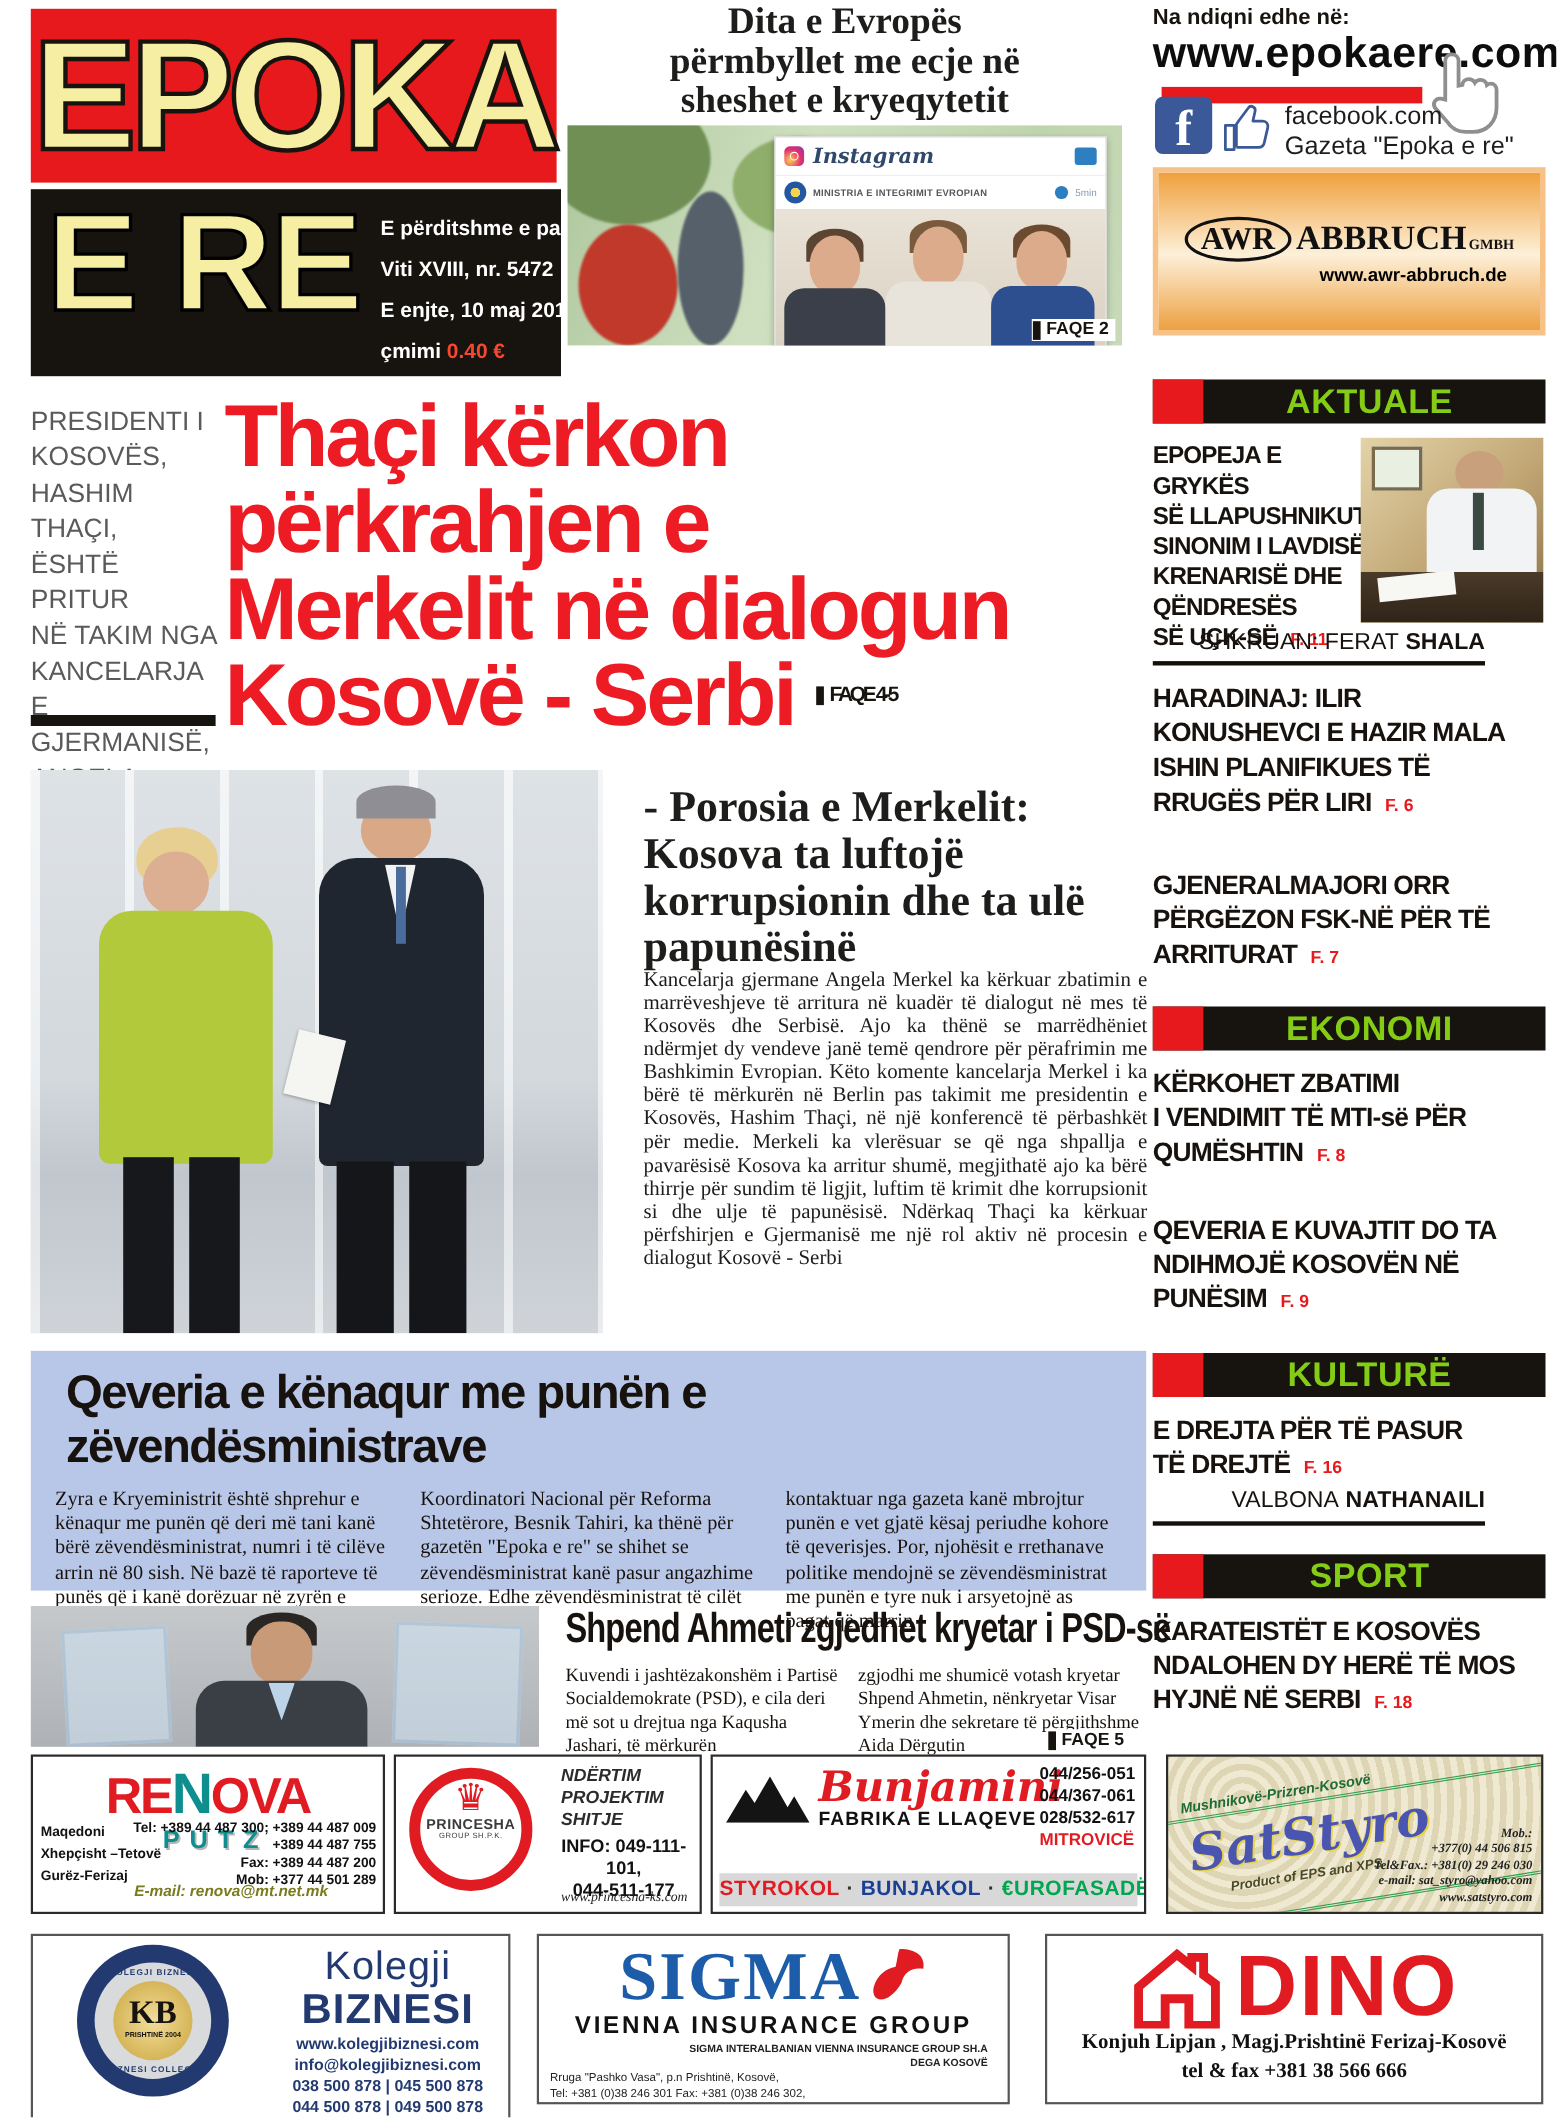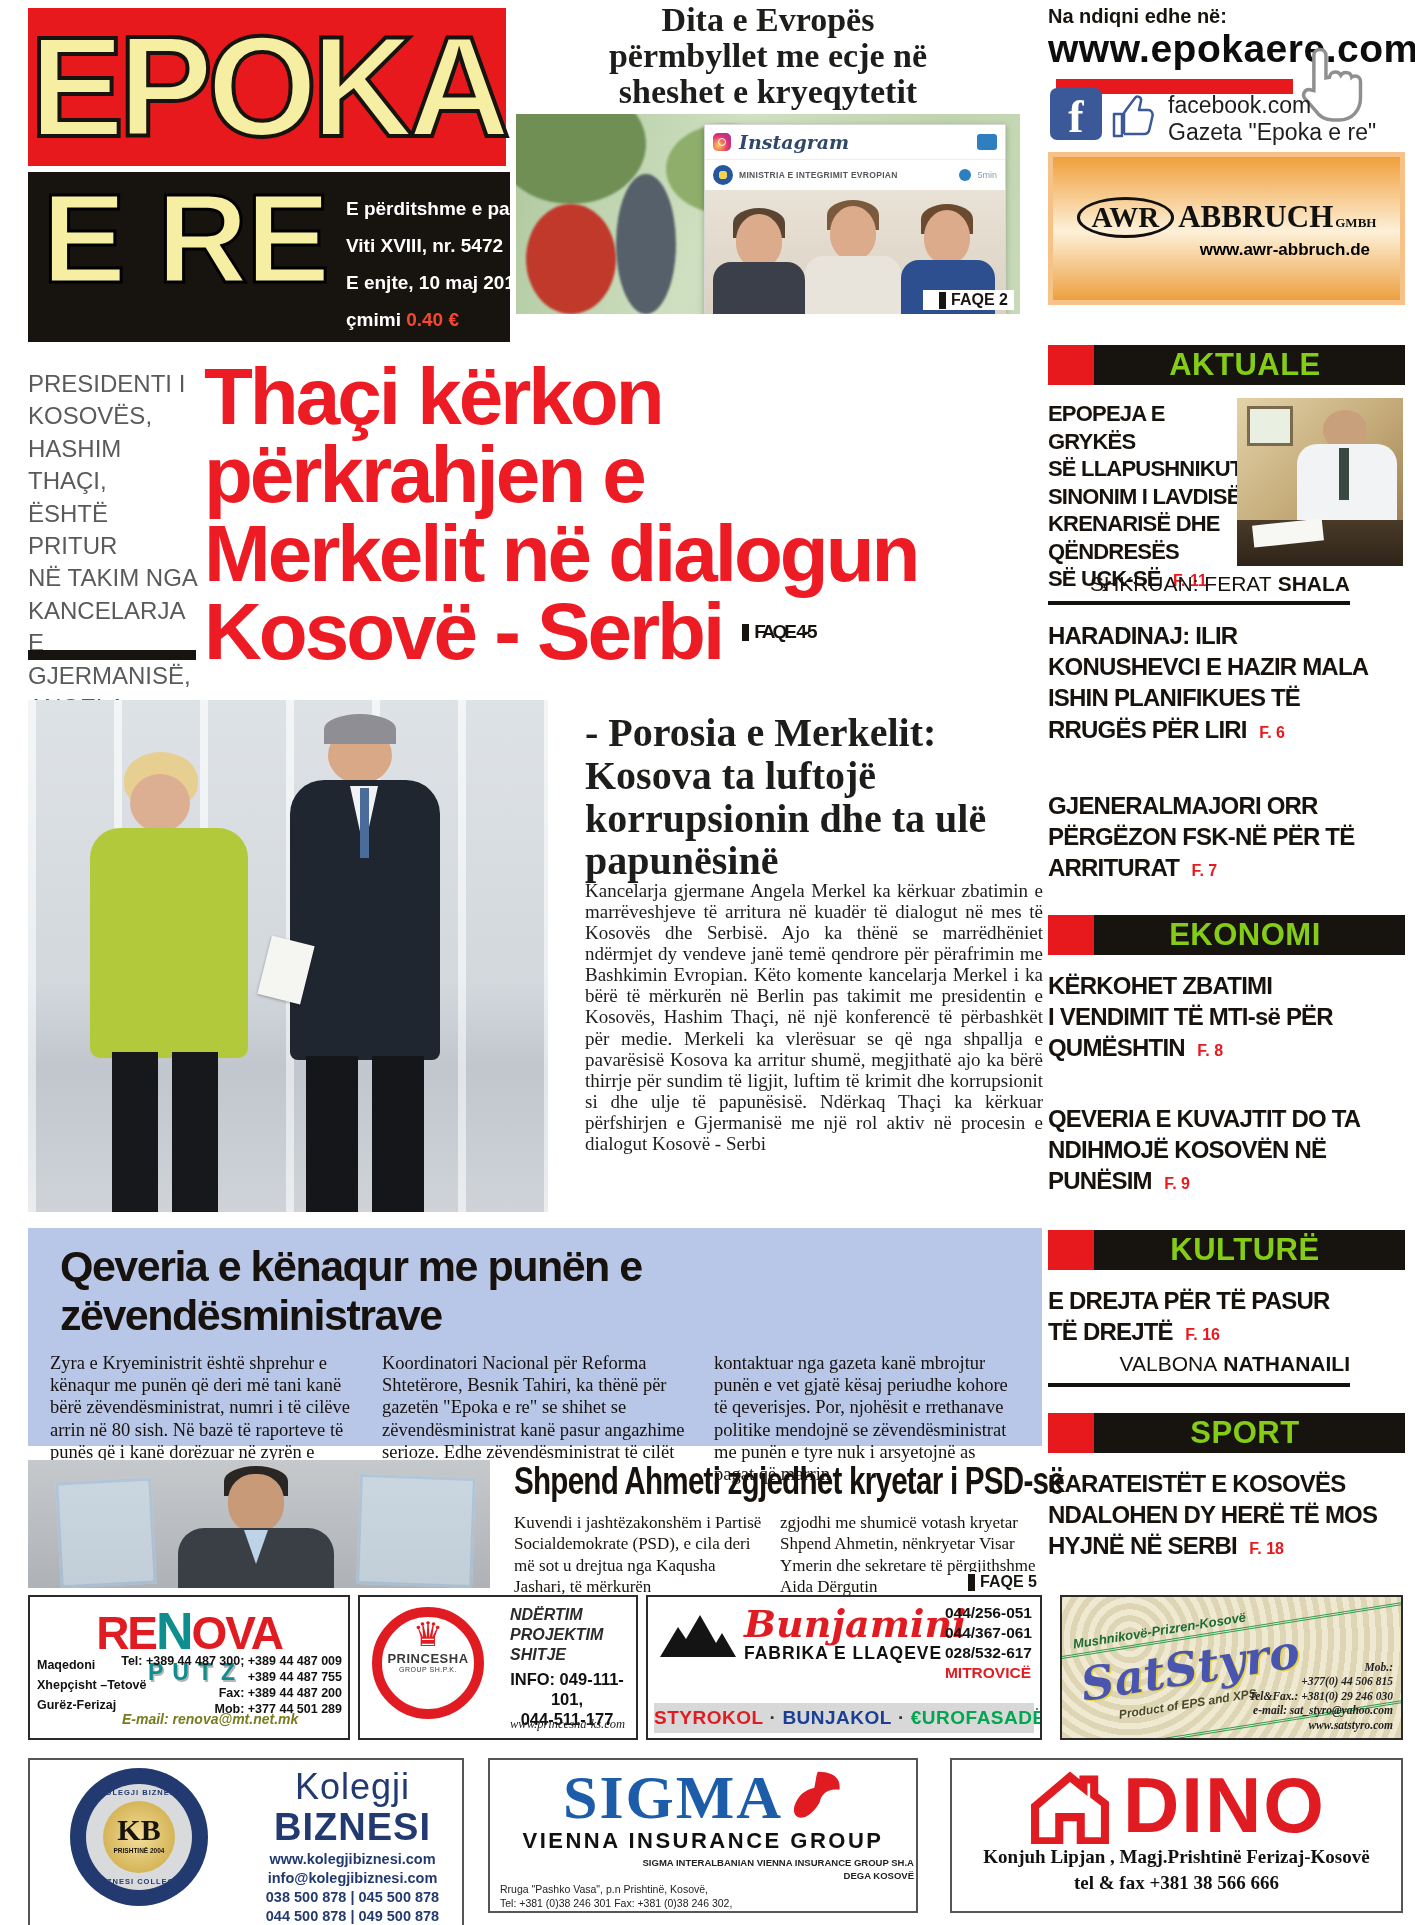"FAQE 2" .faqe-tag { padding: 1px 6px 1px 16px -> 1px 6px 1px 1px }
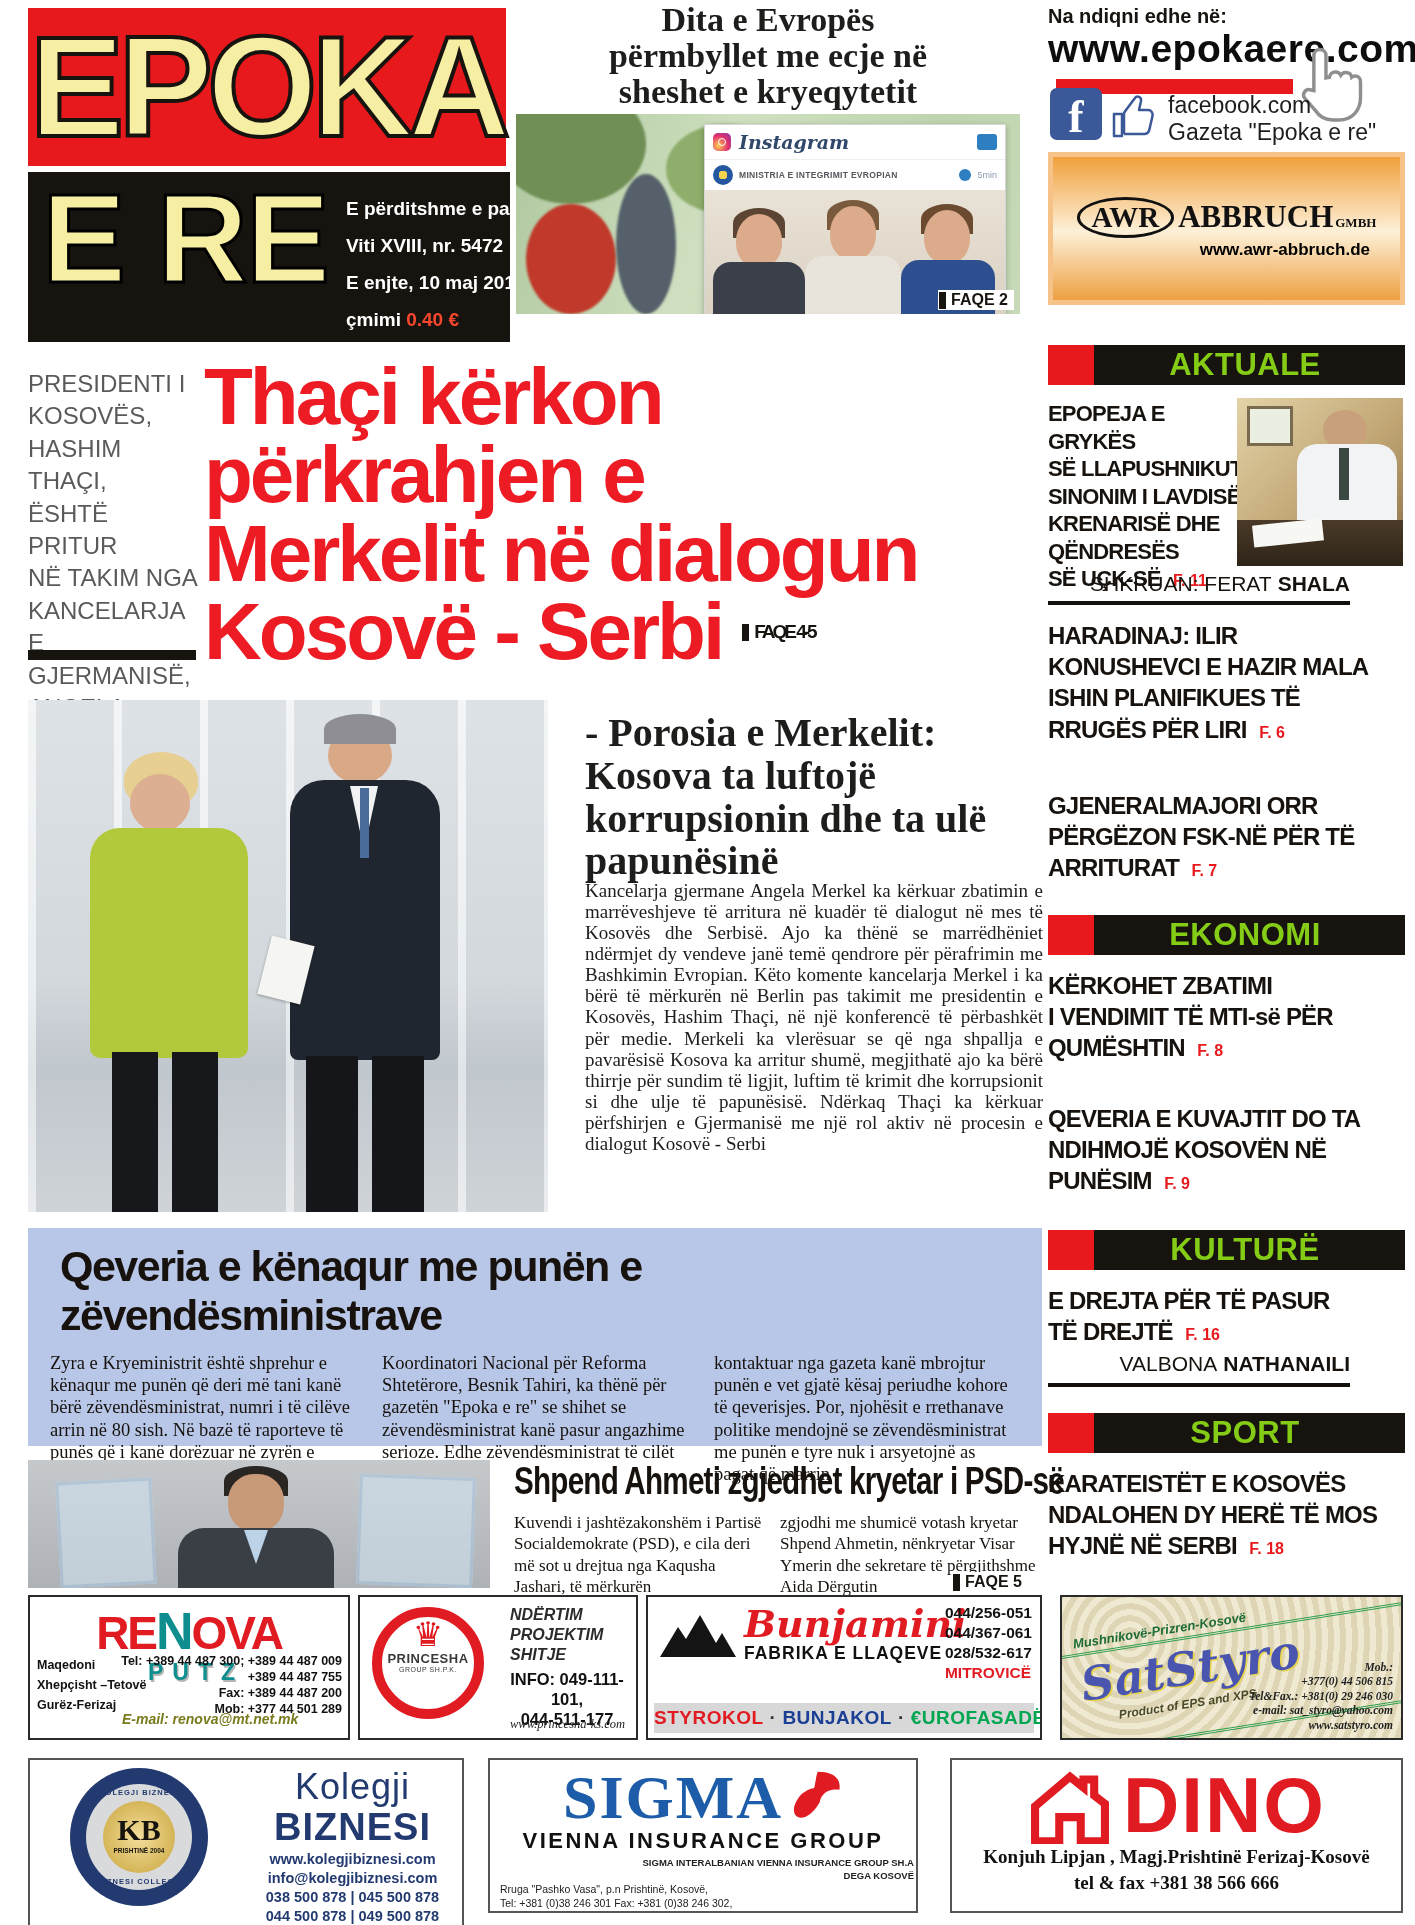"SIGMA INTERALBANIAN VIENNA INSURANCE" div.sigma-sub { margin: 2px 2px 0 0 -> 2px 18px 0 0 }
